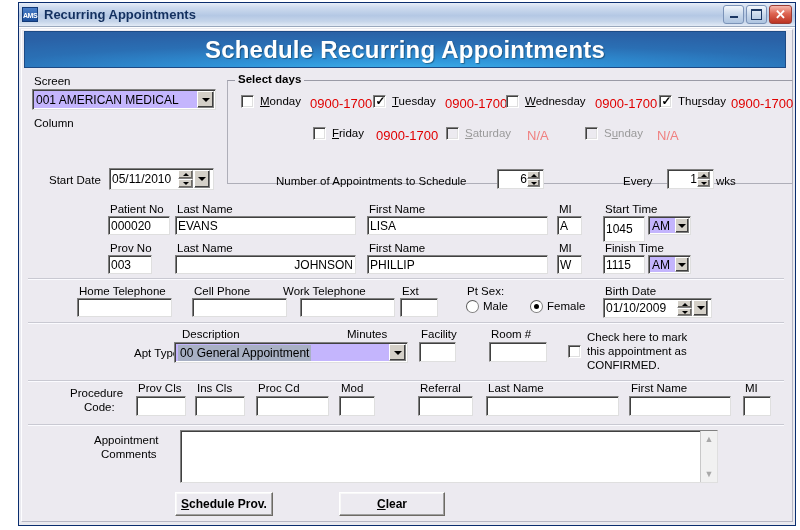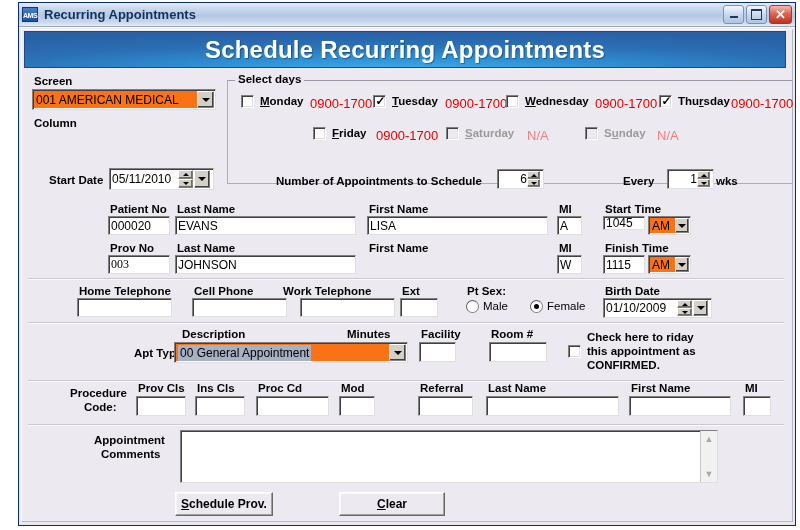"Screen" .lbl { font-weight: bold -> normal }
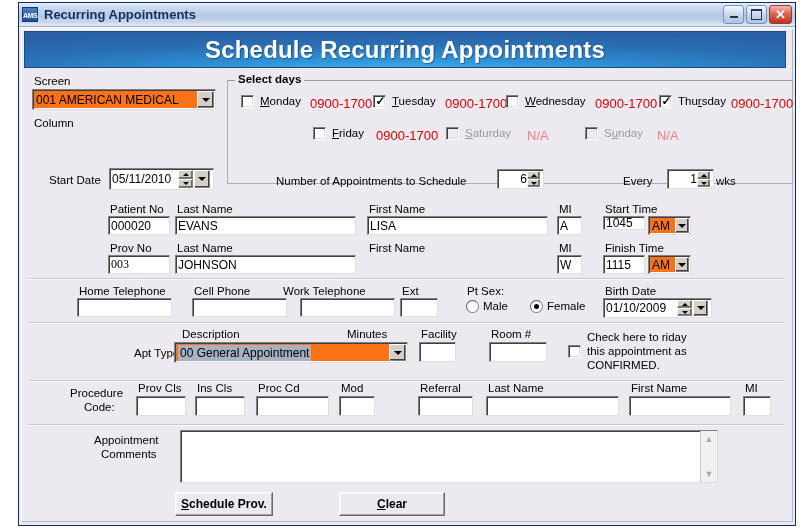"001 AMERICAN MEDICAL" .combo { background: #f97316 -> #c4b5fd }
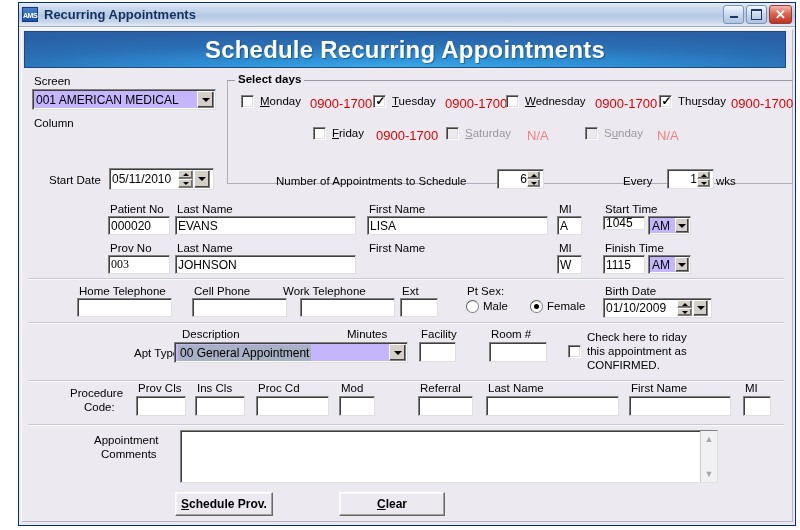"1045" div.tf { height: 14px -> 26px }
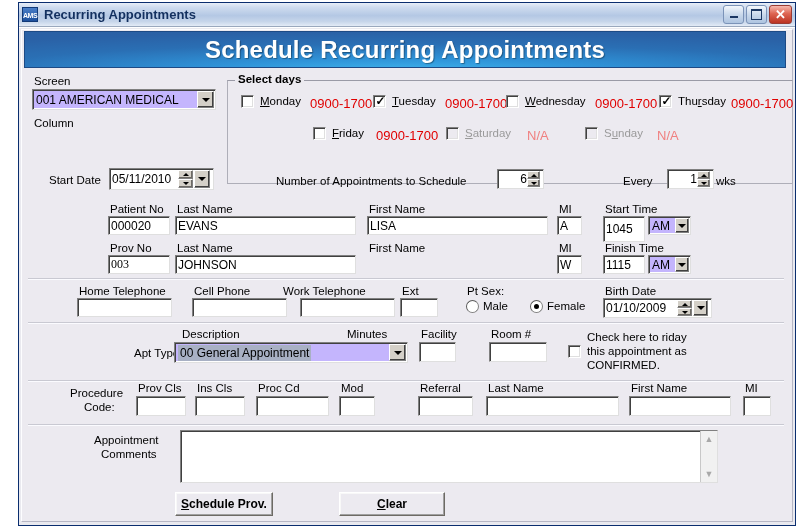"003" div.tf { font-family: Liberation Serif, serif -> none; width: 62px -> 44px }
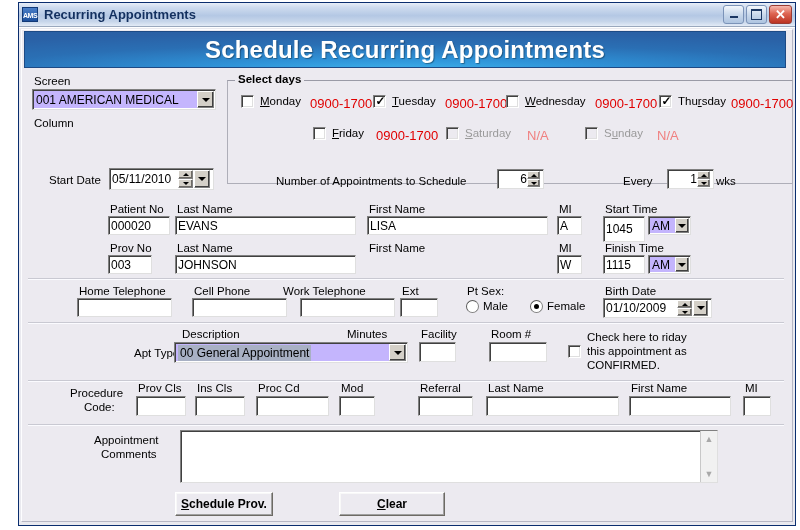"JOHNSON" div.tf { justify-content: none -> flex-end }
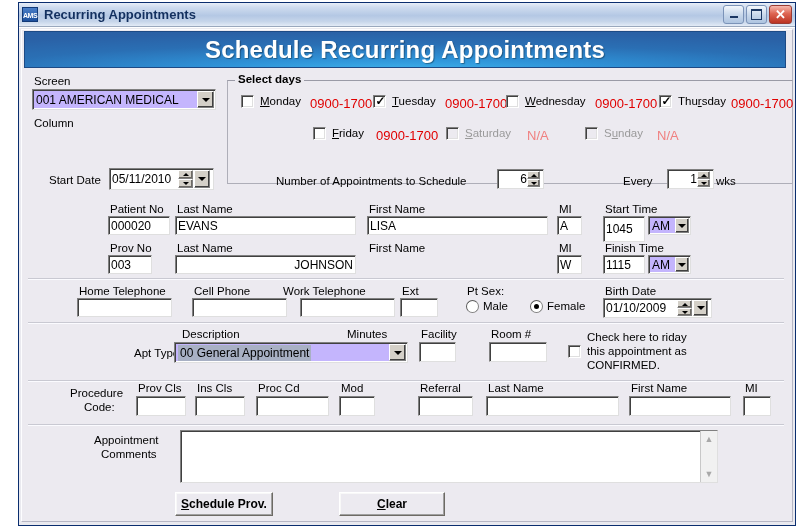"PHILLIP" div.tf { html: none -> <div> <span>PHILLIP</span> </div> }
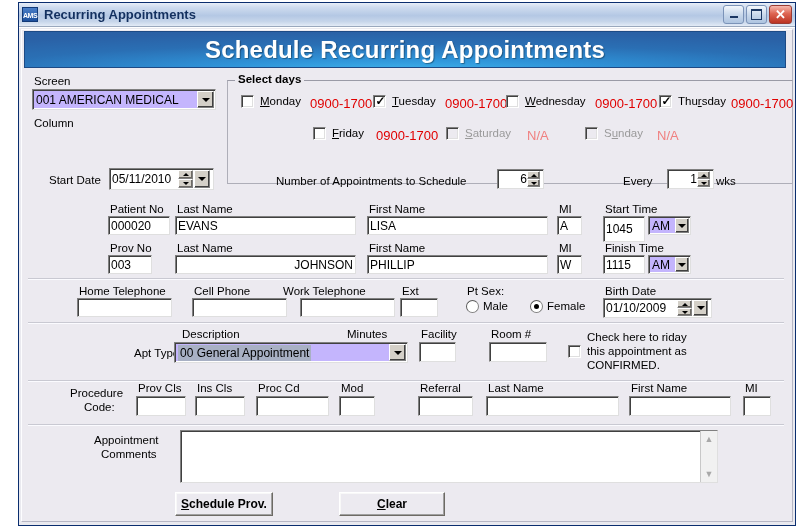"Check here to riday" div.lbl { text: riday -> mark }
